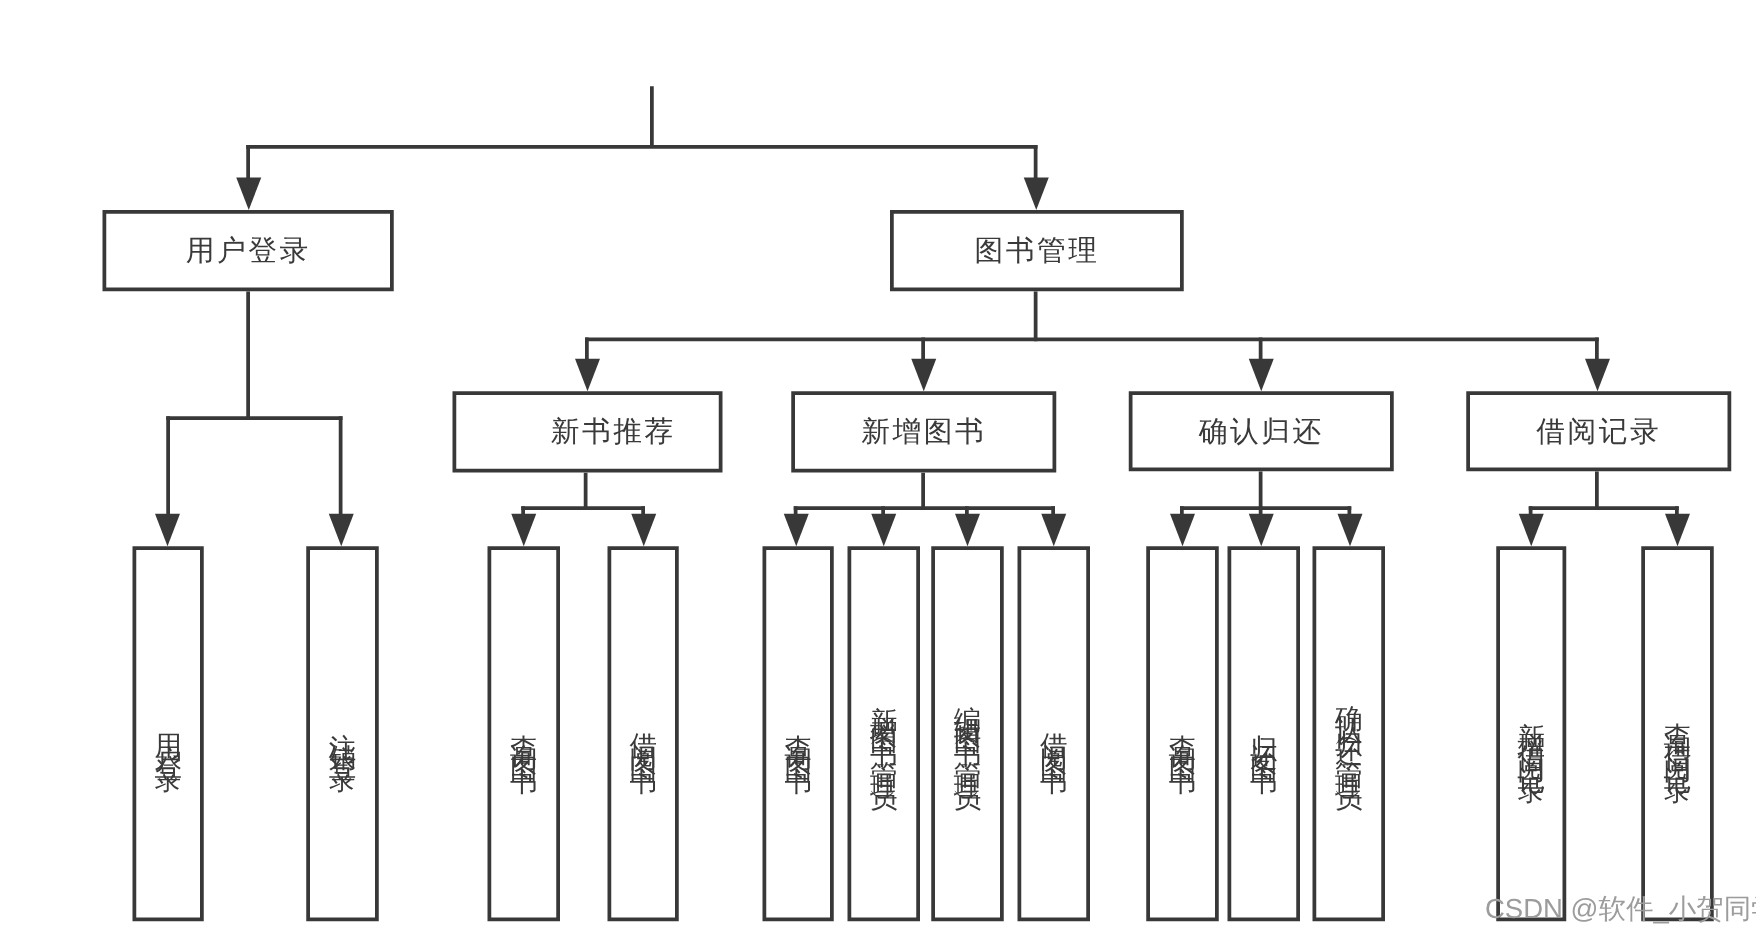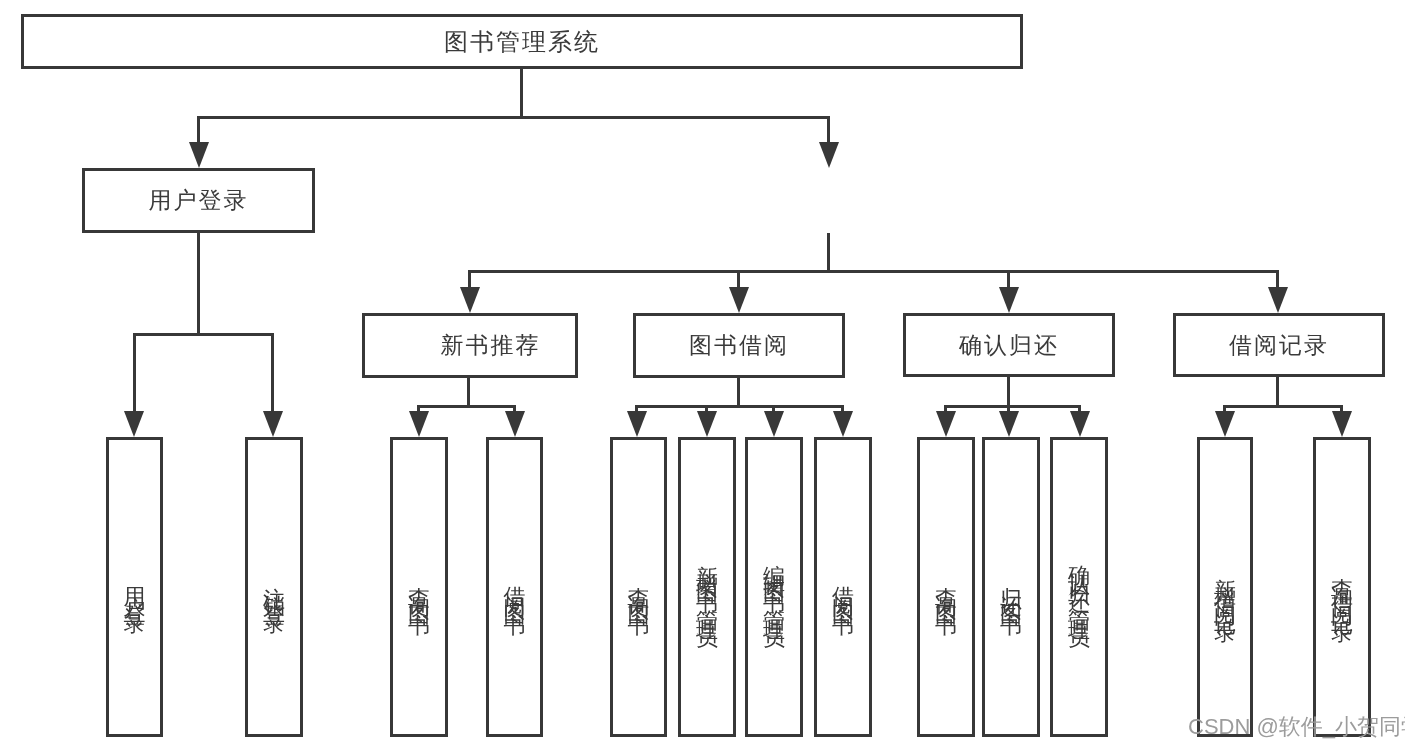"图书管理系统" div.node { html: <div>图书管理系统</div> -> none }
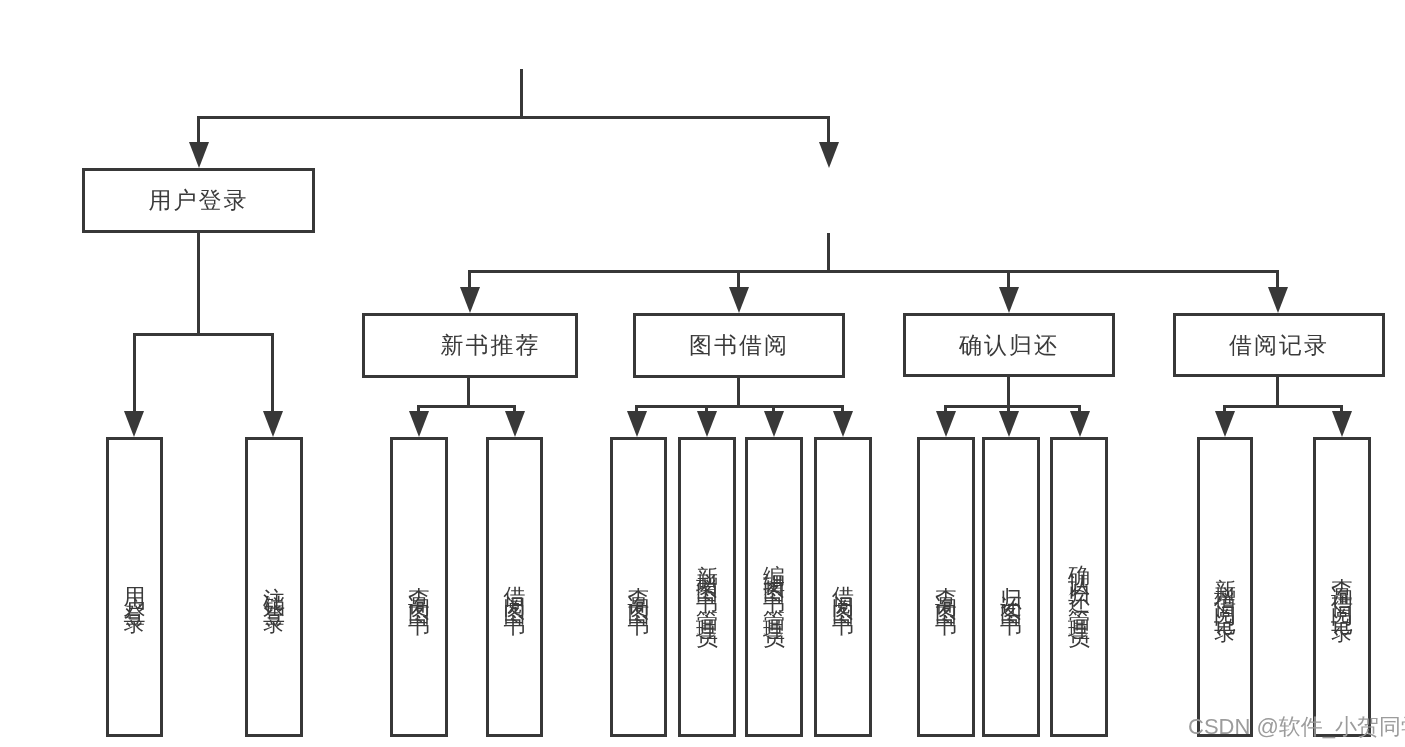"图书管理" div.node { html: none -> <div>图书管理</div> }
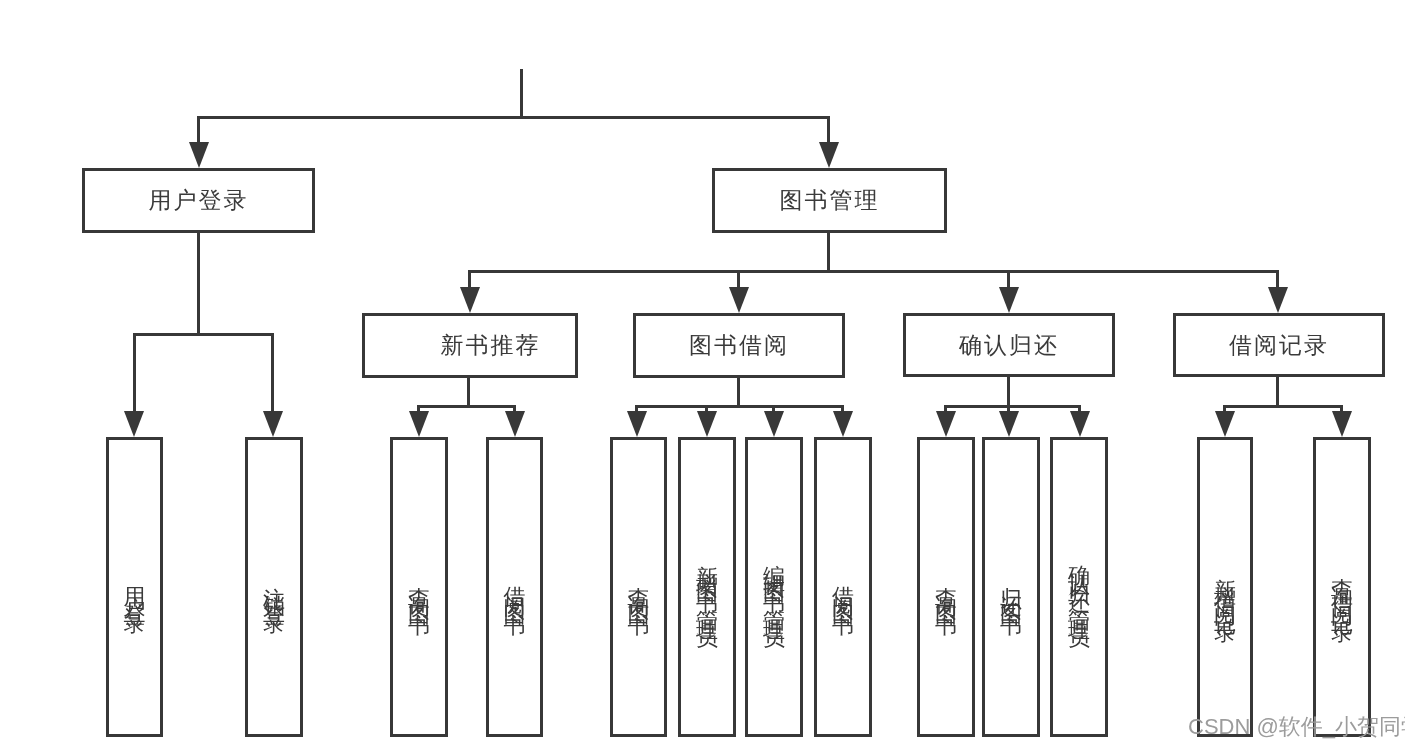"图书借阅" div.node { text: 图书借阅 -> 新增图书 }
